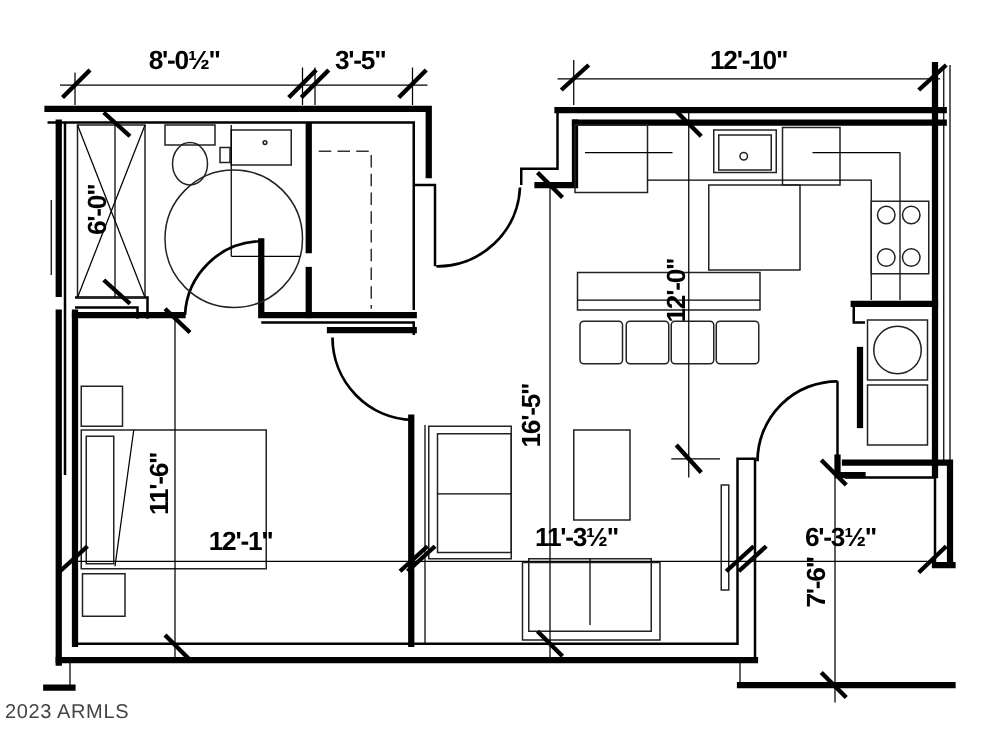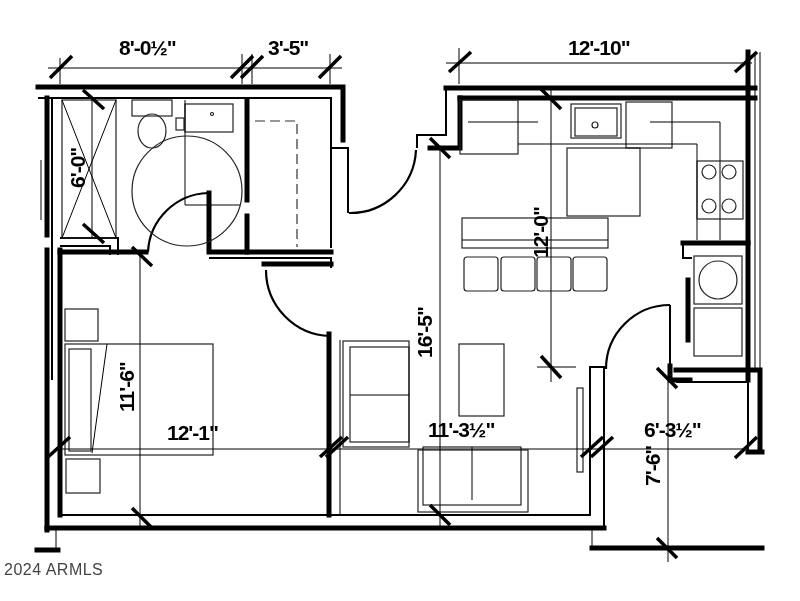"2024 ARMLS" div.copyright { text: 2024 -> 2023 }
